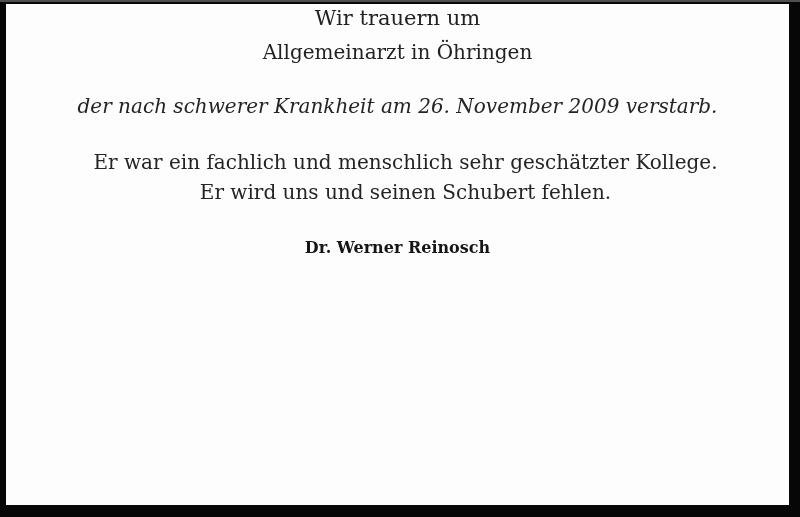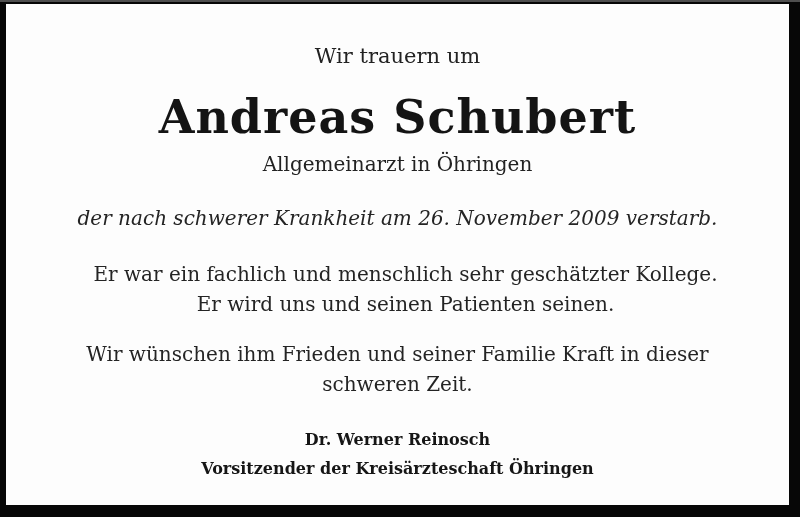"Wir trauern um" .intro { padding-top: 38px -> none }
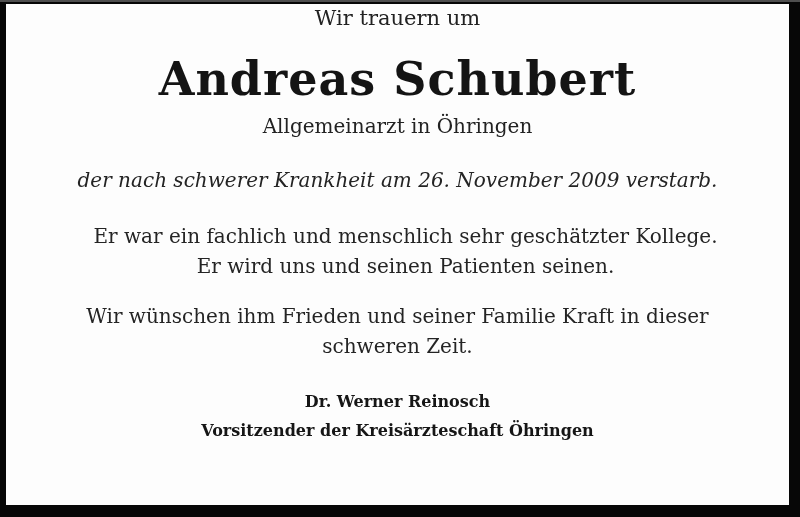"Andreas Schubert" h1.name { html: <h1>Andreas Schubert</h1> -> none }
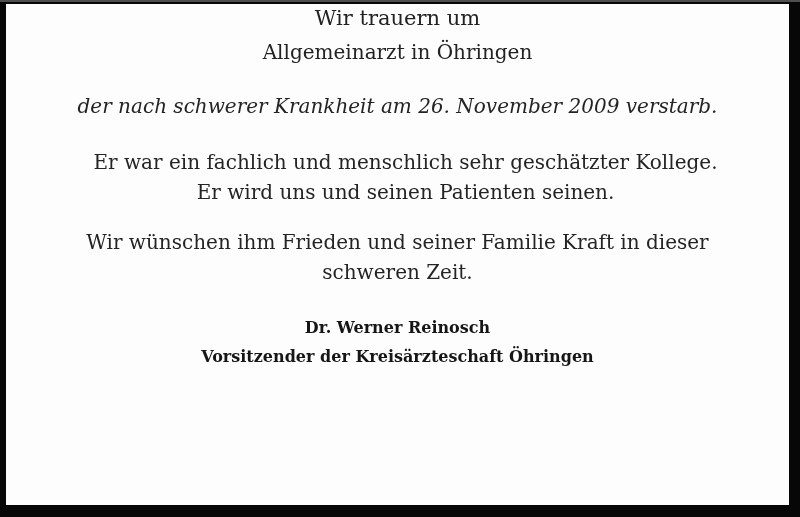"Er wird uns und seinen" span { text: Patienten seinen -> Schubert fehlen }
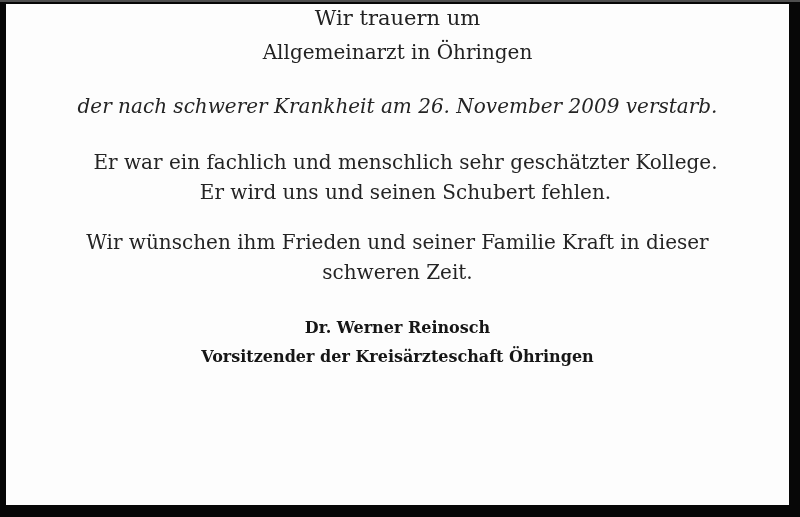"Wir wünschen ihm Frieden und" p.paragraph { html: <p> <span>Wir wünschen ihm Frieden und seiner Familie Kraft in dieser</span><br> <span>schweren Zeit.</span> </p> -> none }
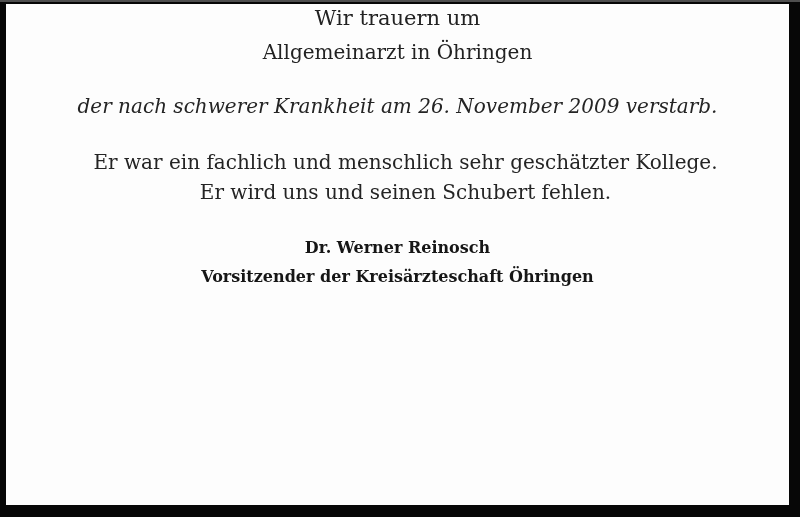"Vorsitzender der Kreisärzteschaft" span { html: <span>Vorsitzender der Kreisärzteschaft Öhringen</span> -> none }
